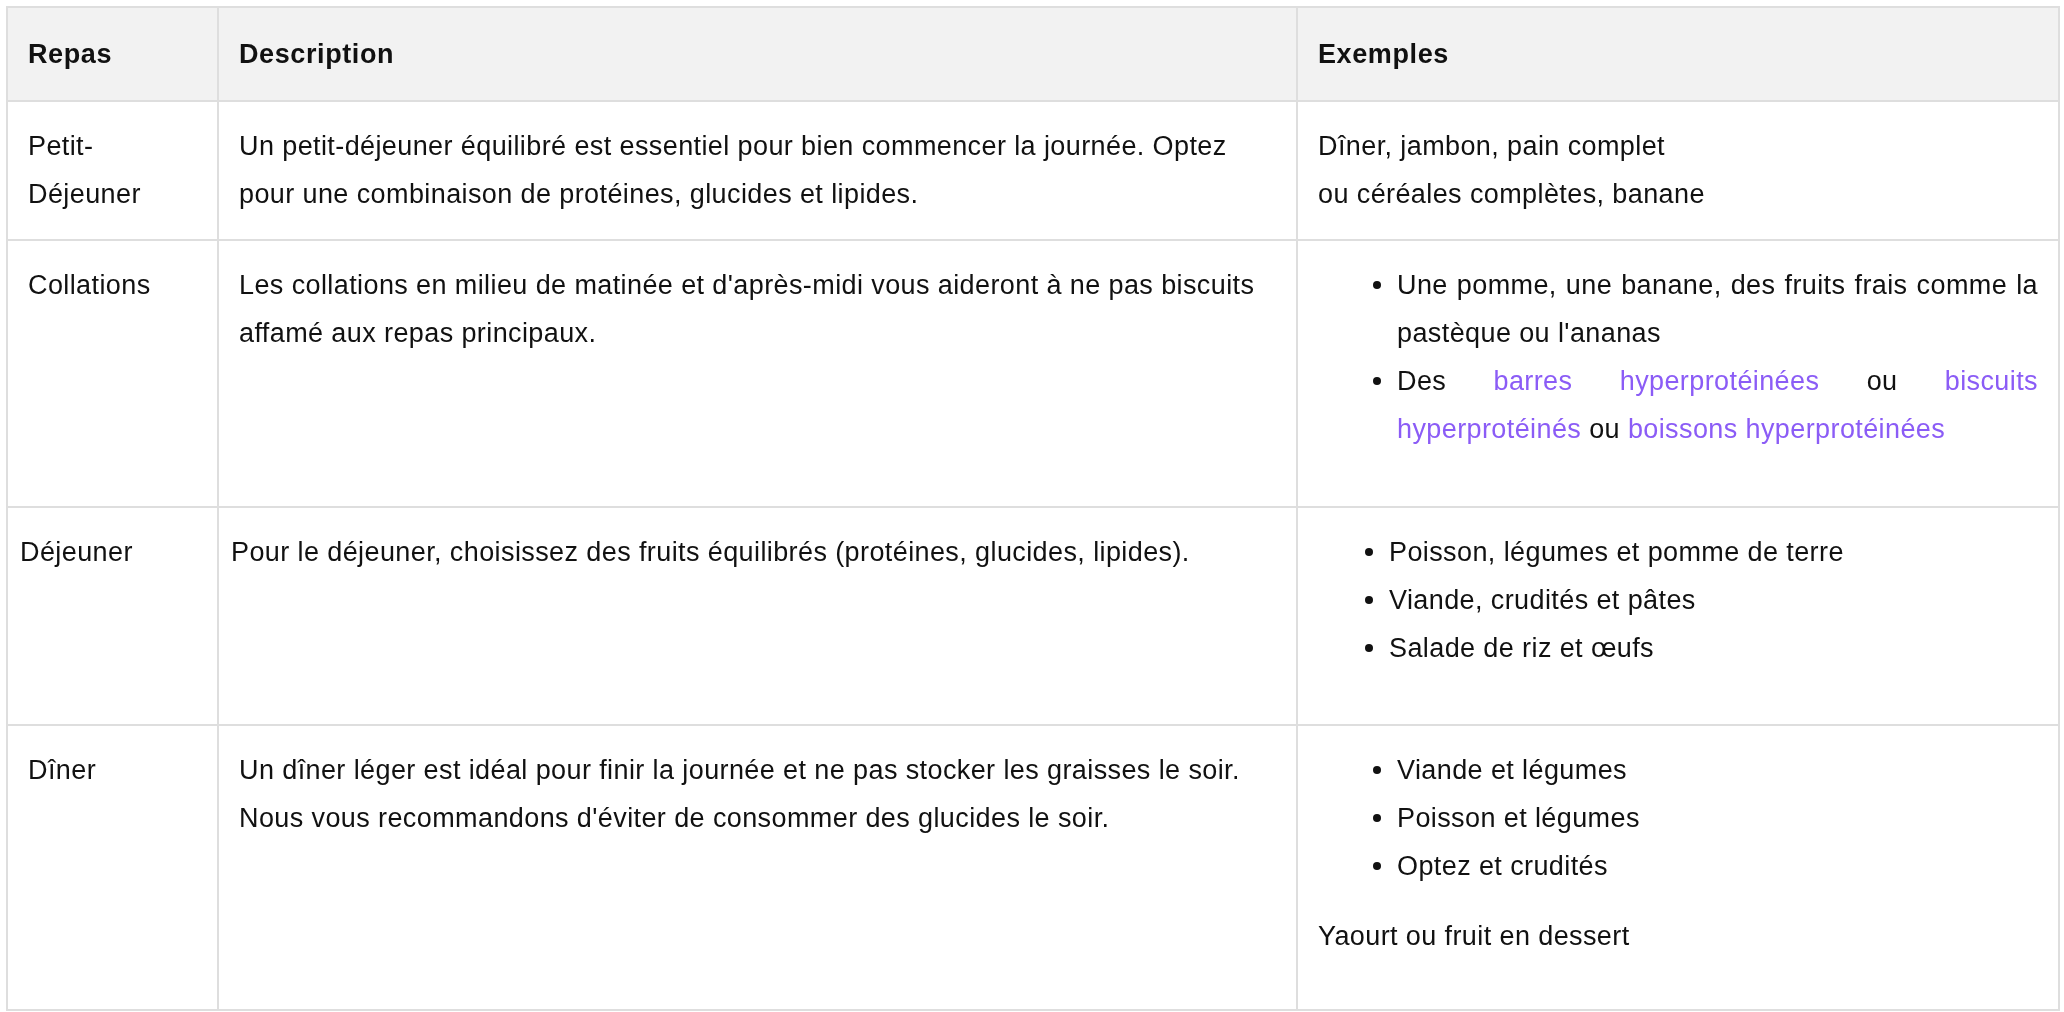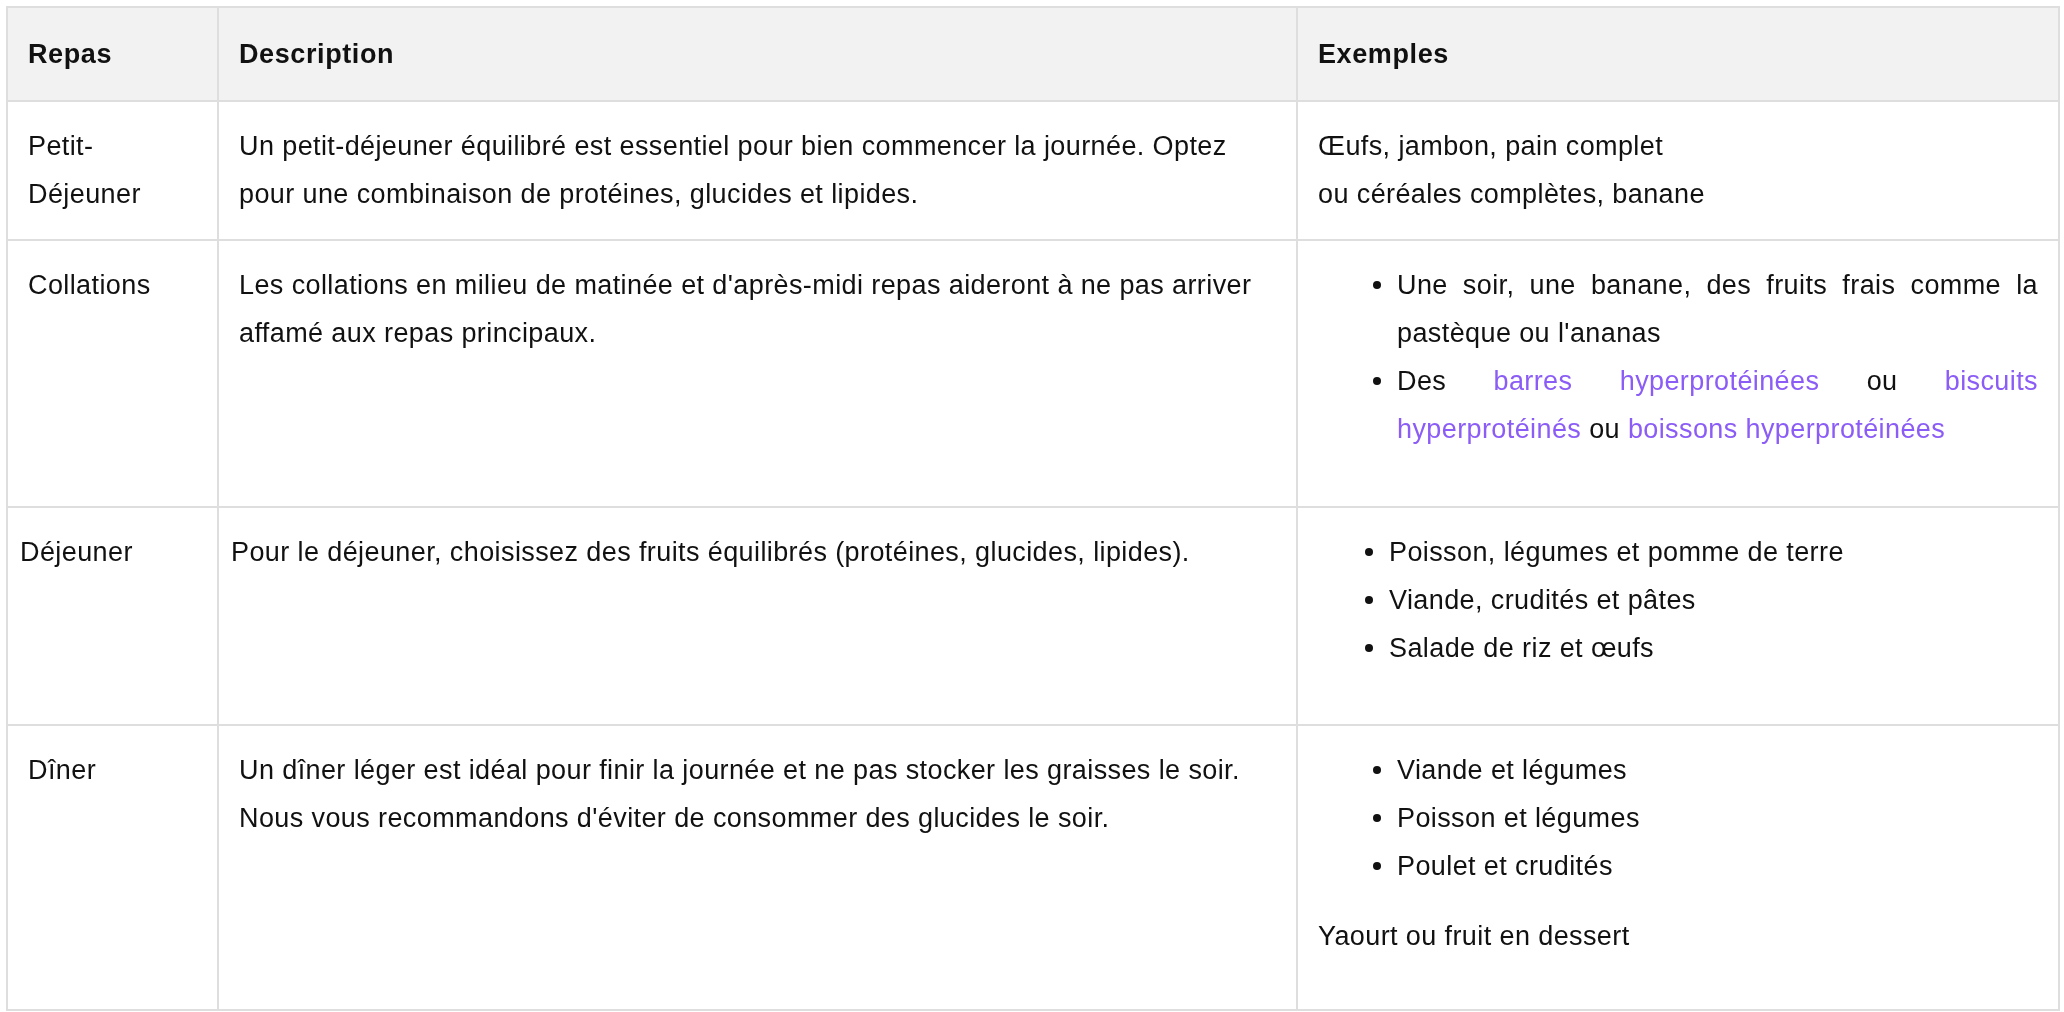"Œufs, jambon, pain complet" span { text: Œufs -> Dîner }
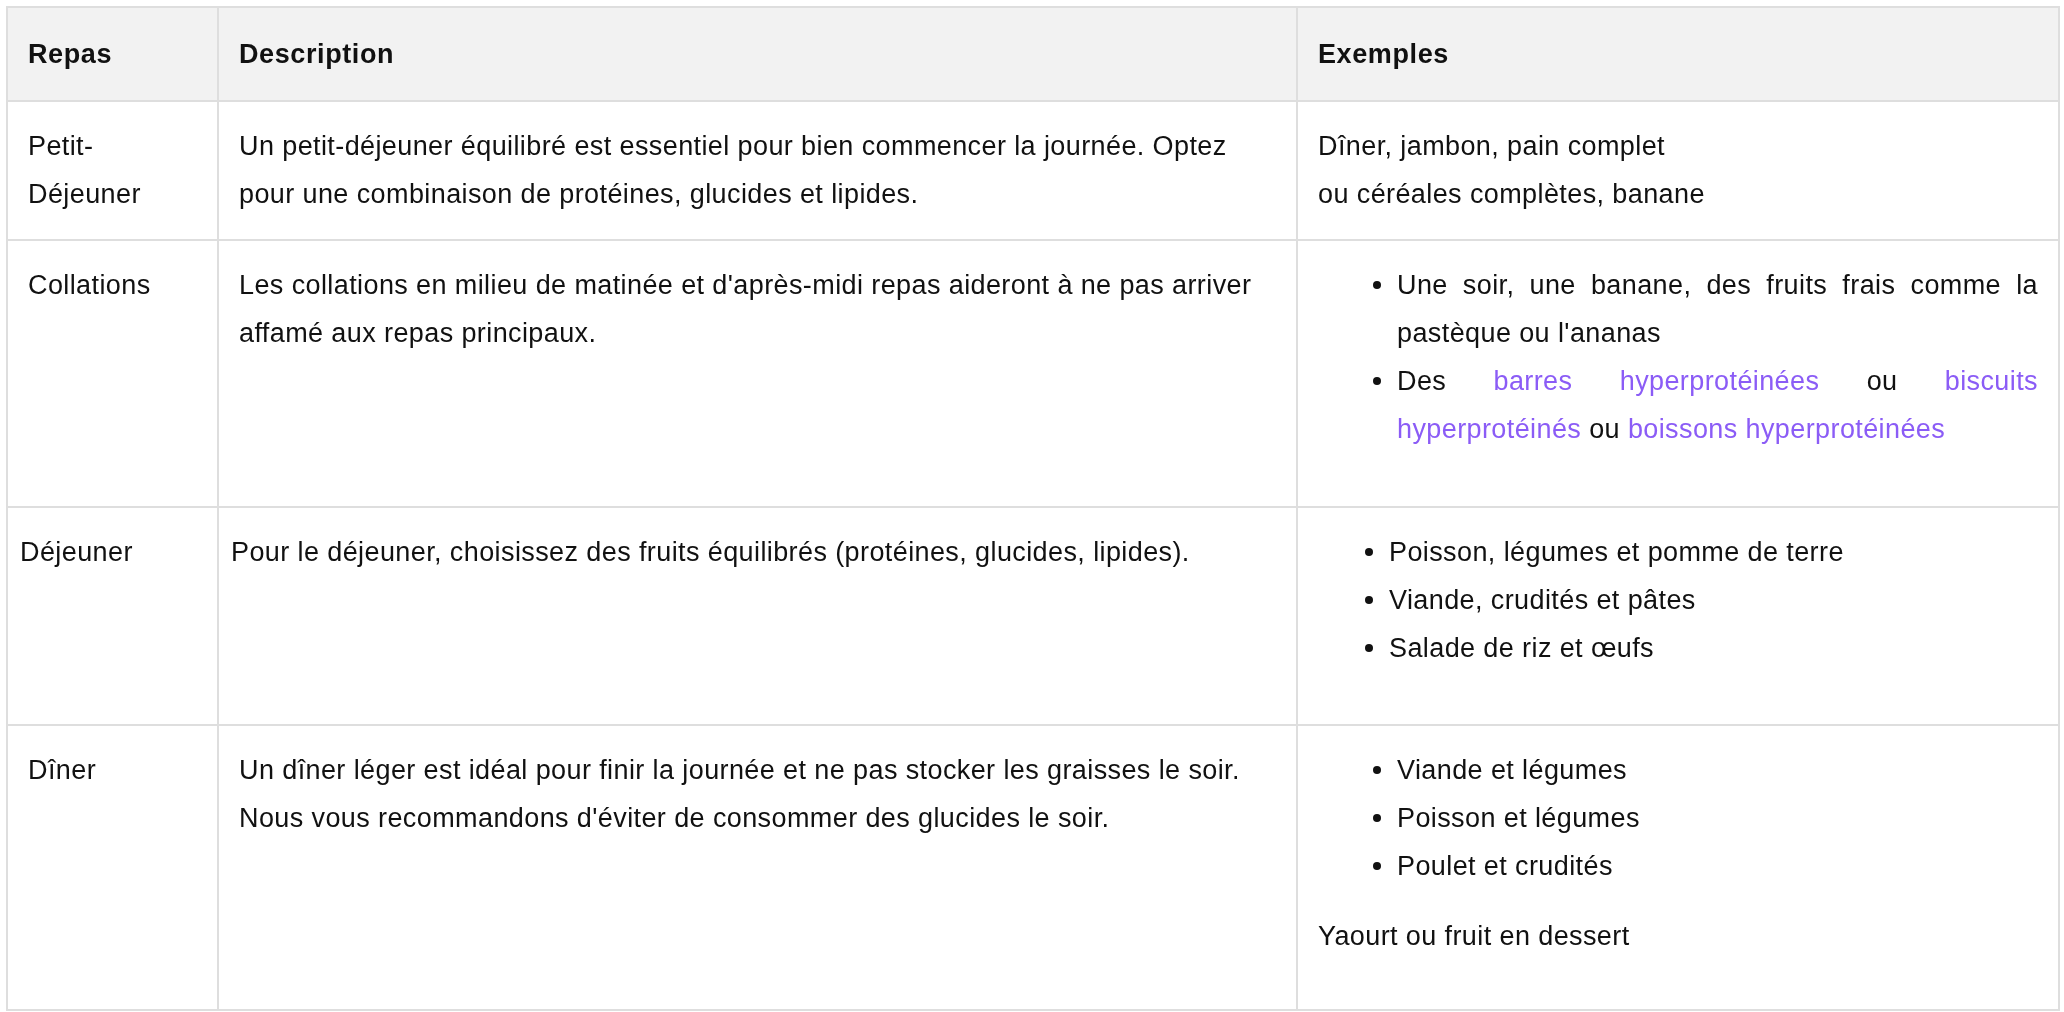"Les collations en milieu de" td.desc { text: repas aideront à ne pas arriver -> vous aideront à ne pas biscuits }
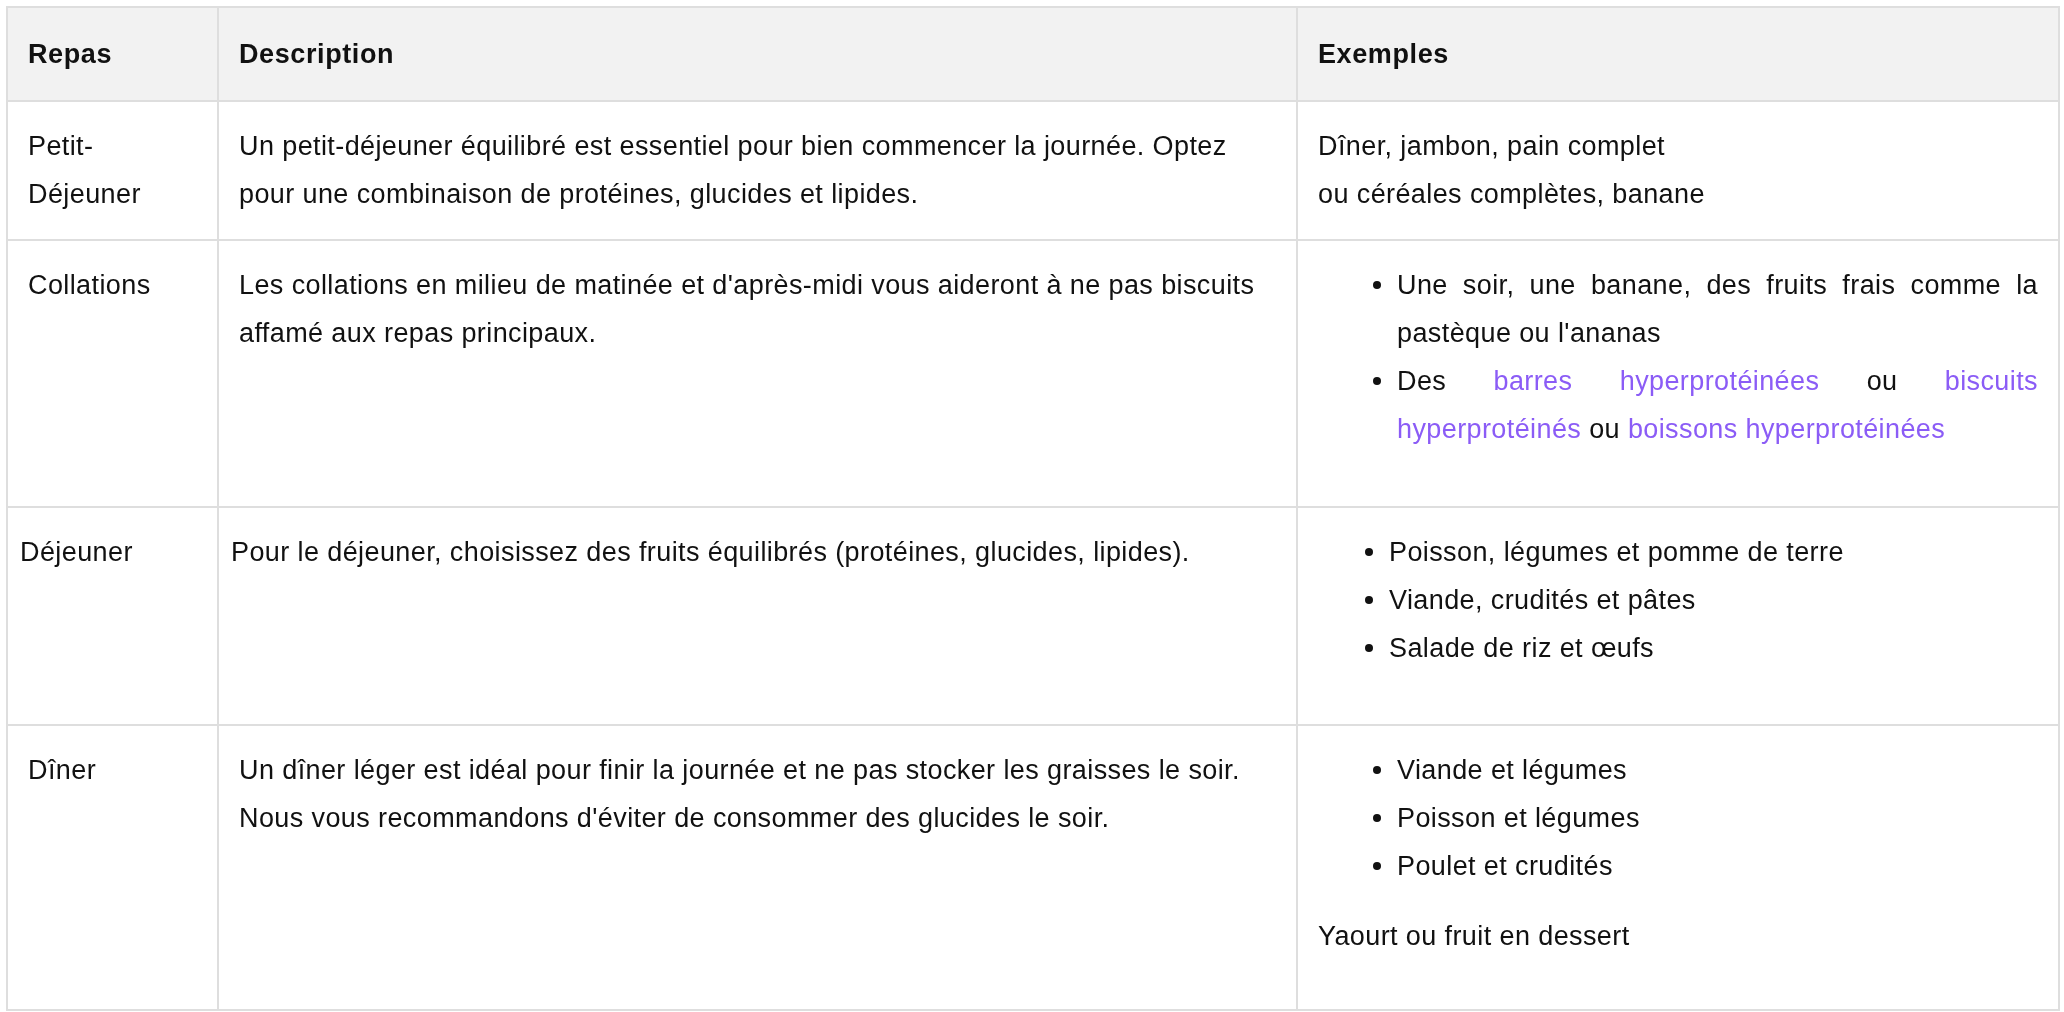"Une soir, une banane, des" li { text: soir -> pomme }
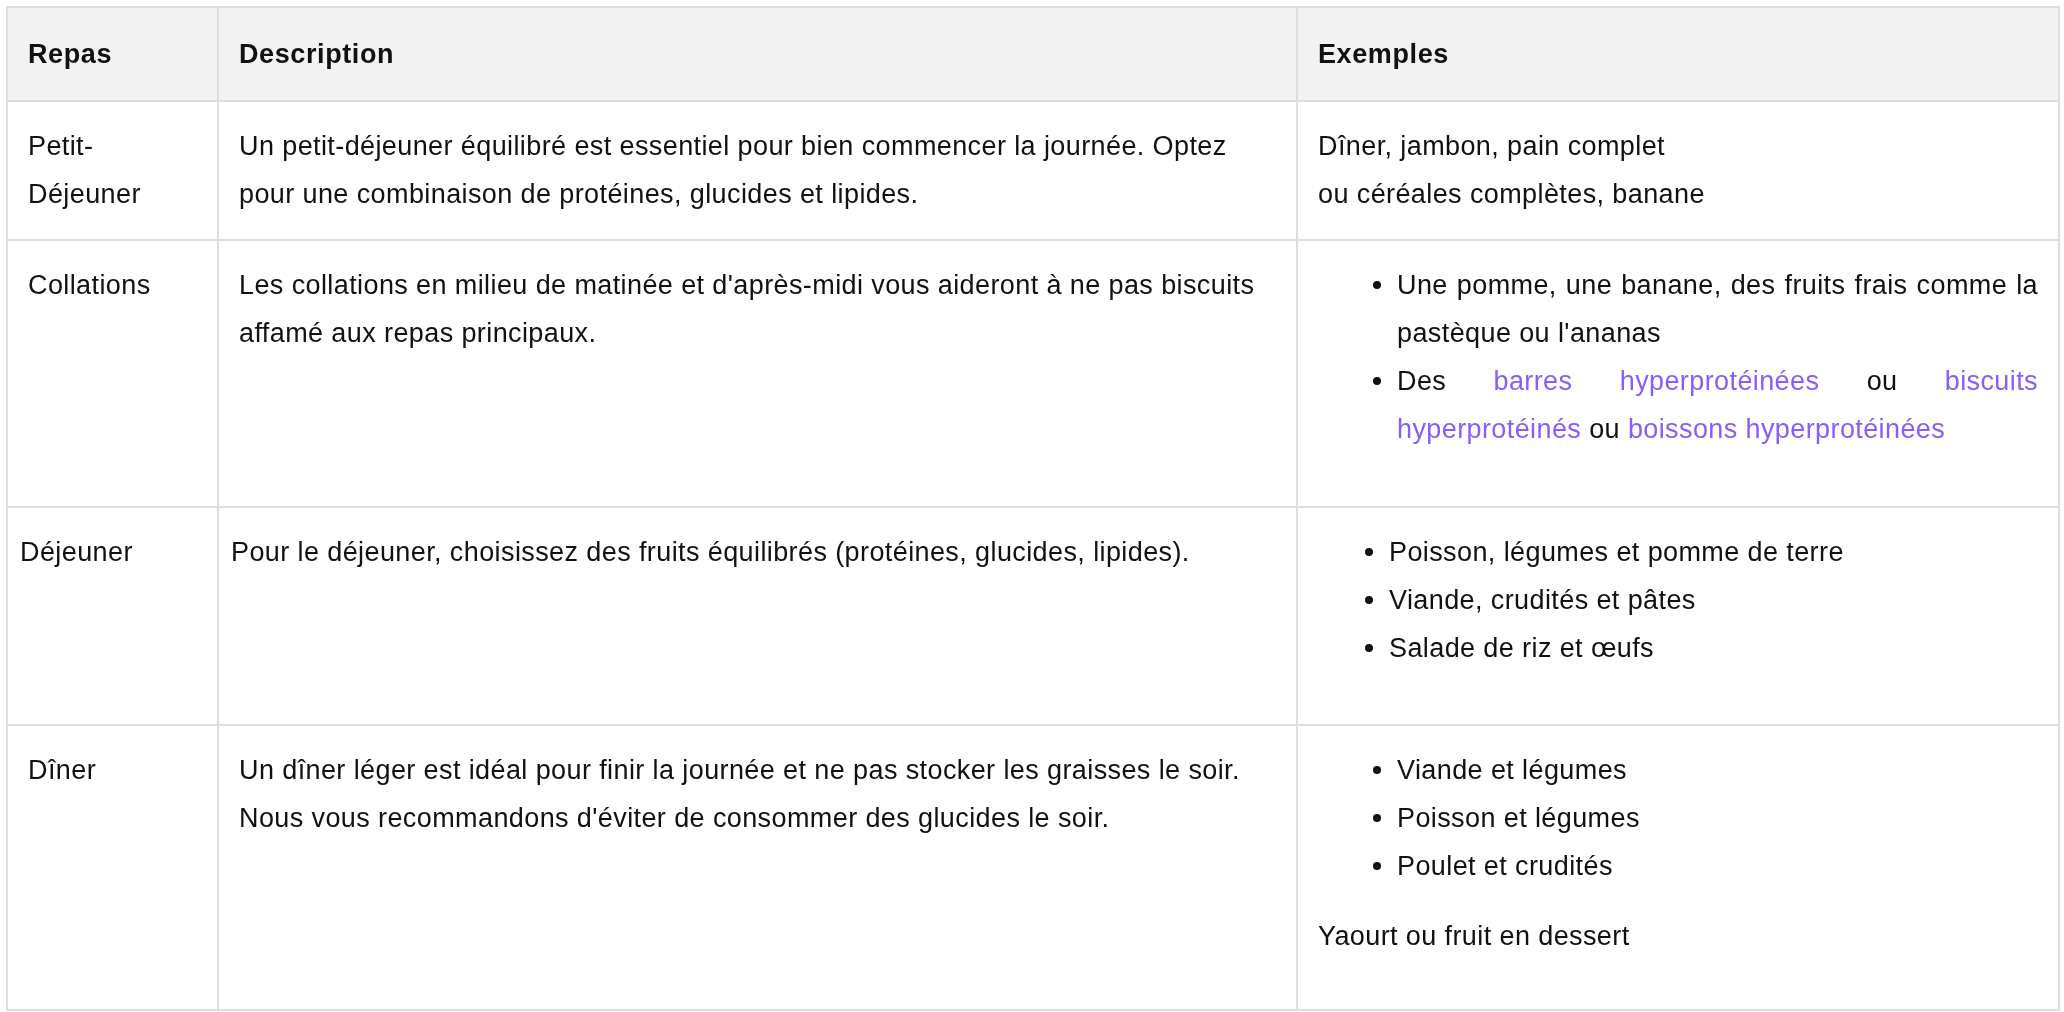"Poulet et crudités" li { text: Poulet -> Optez }
